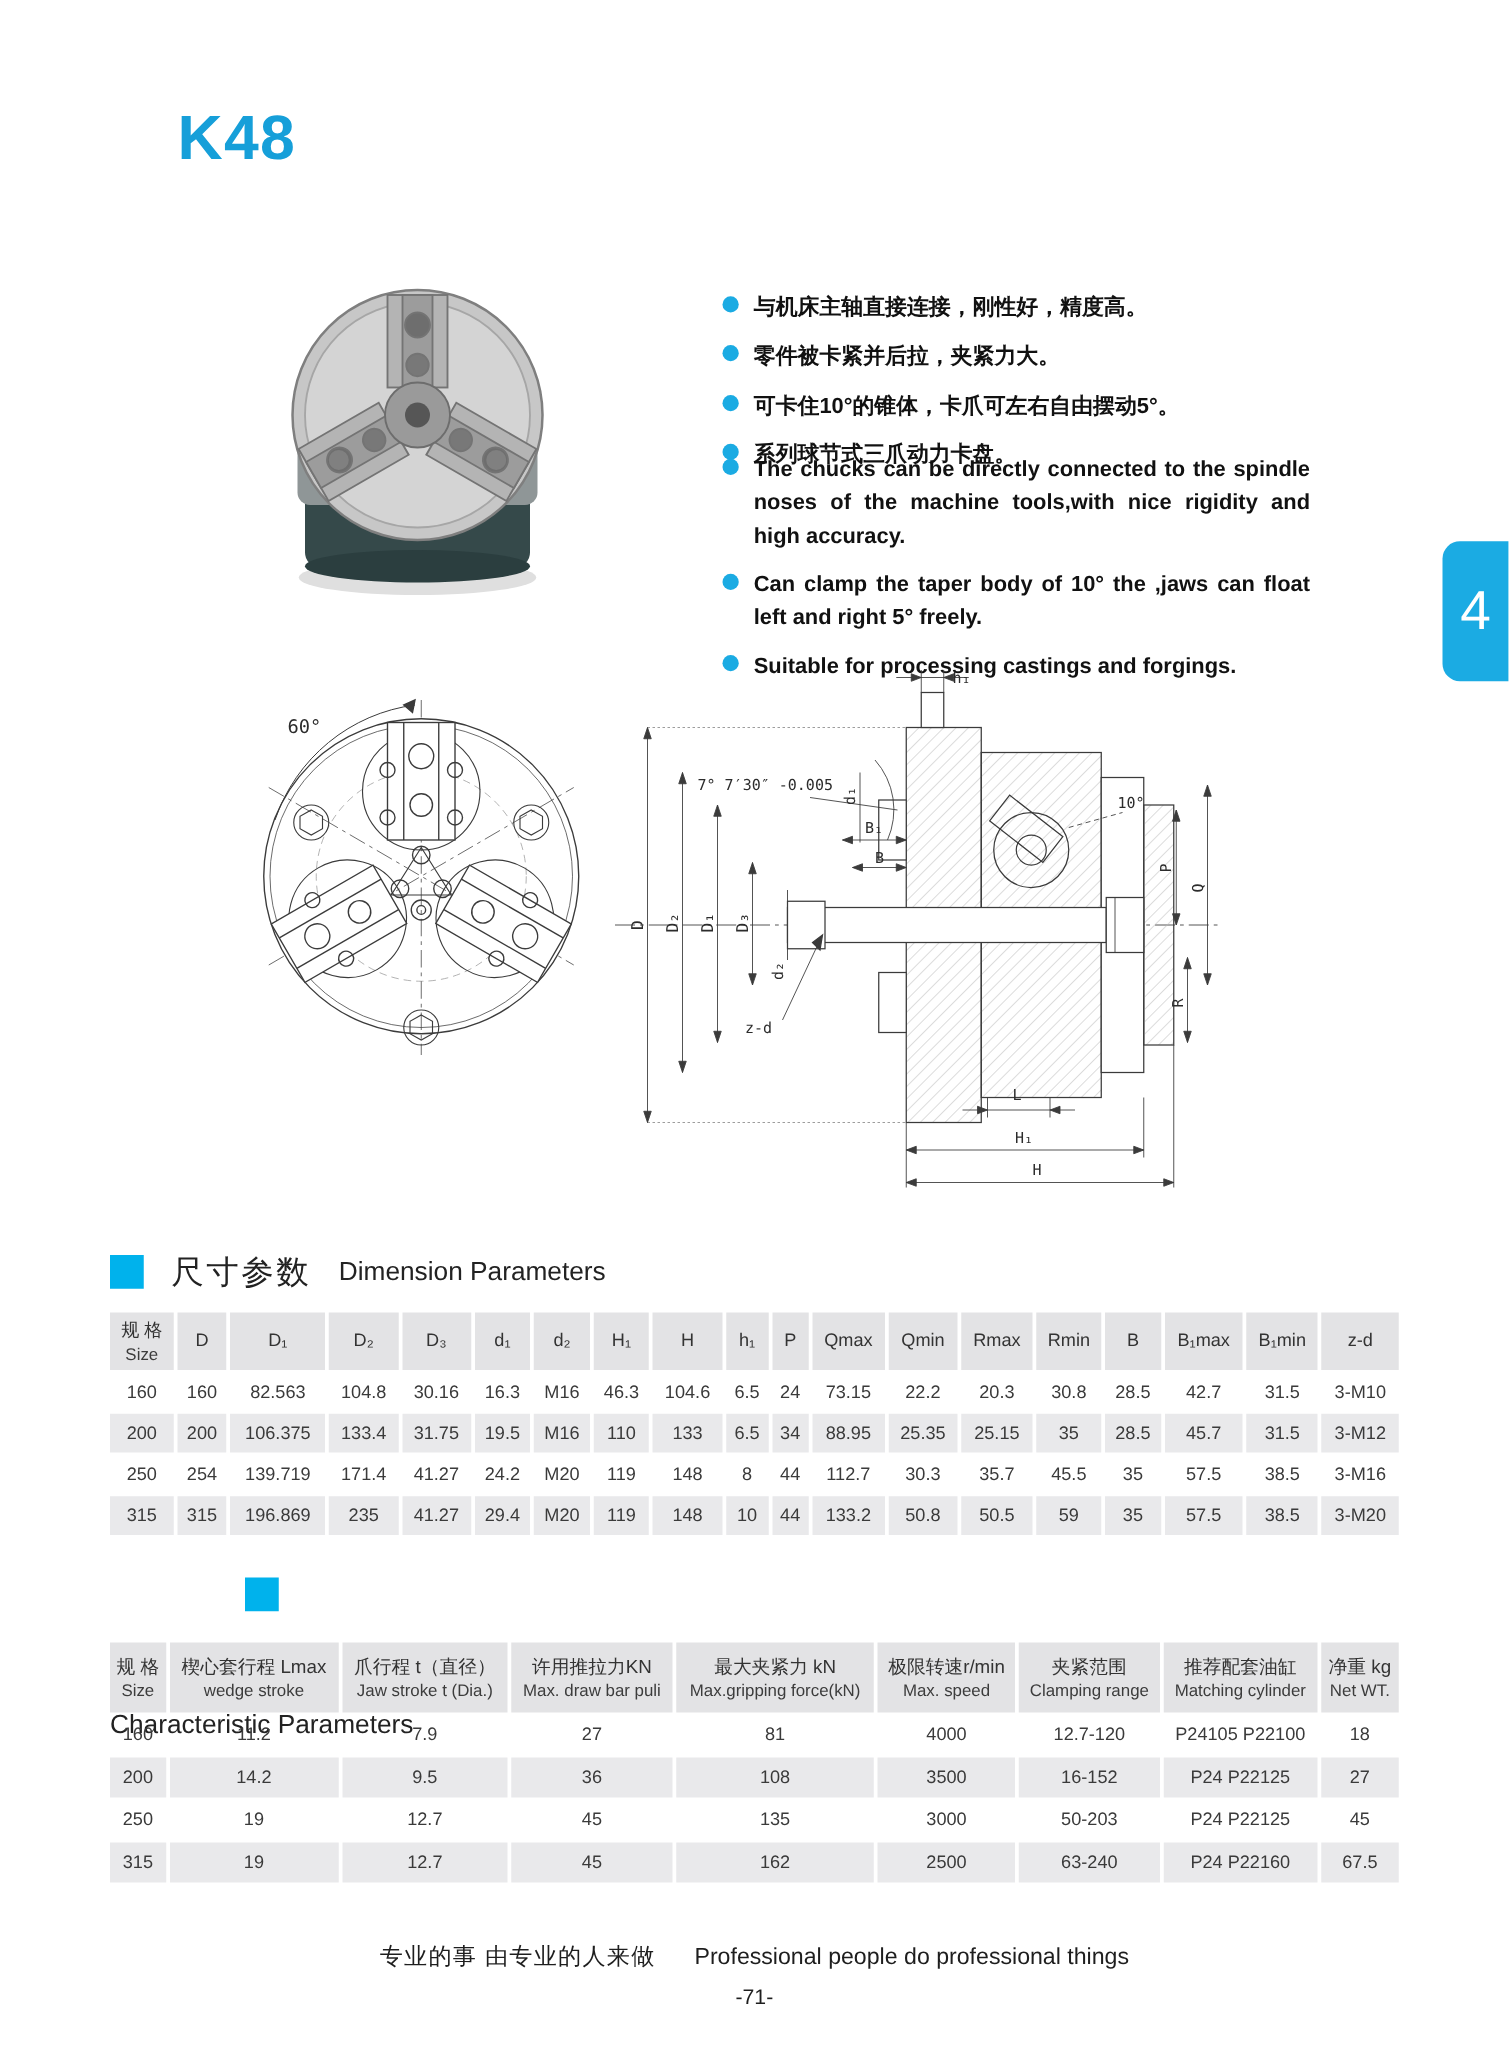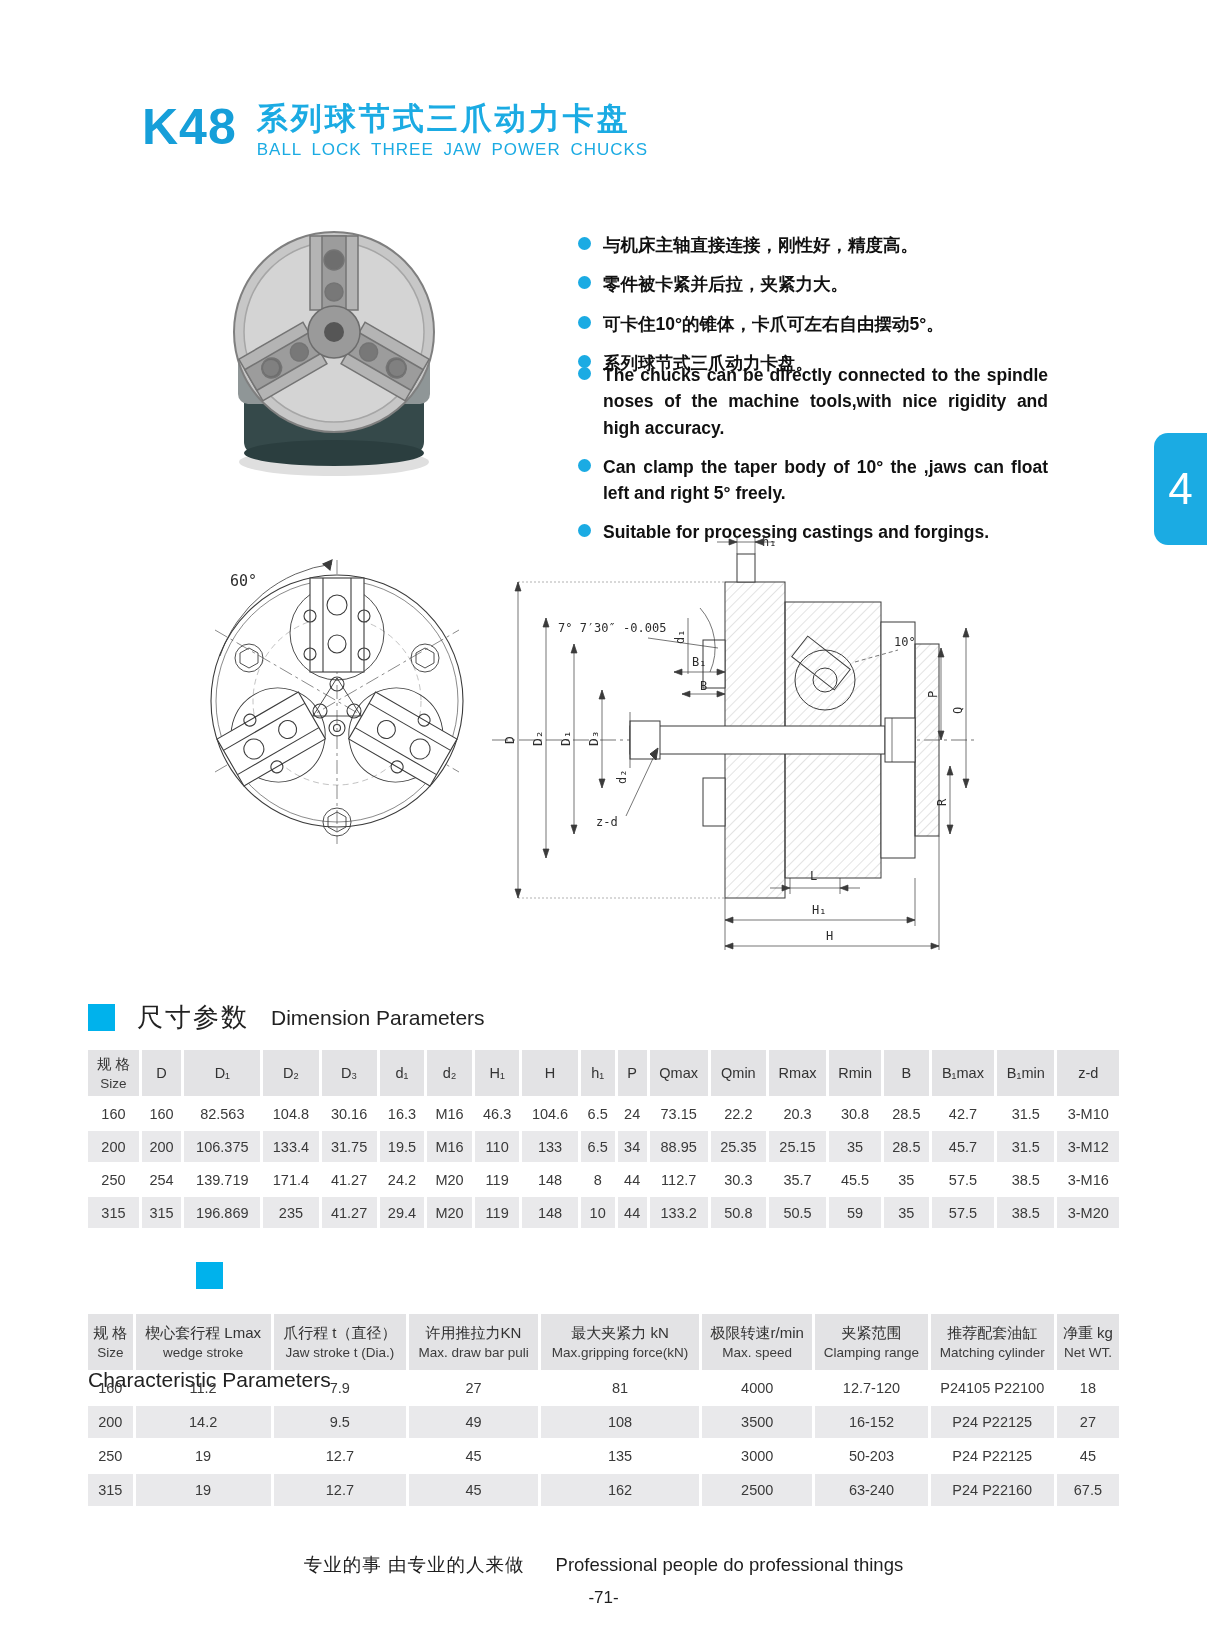"K48" .brand { top: 102px -> 85px }
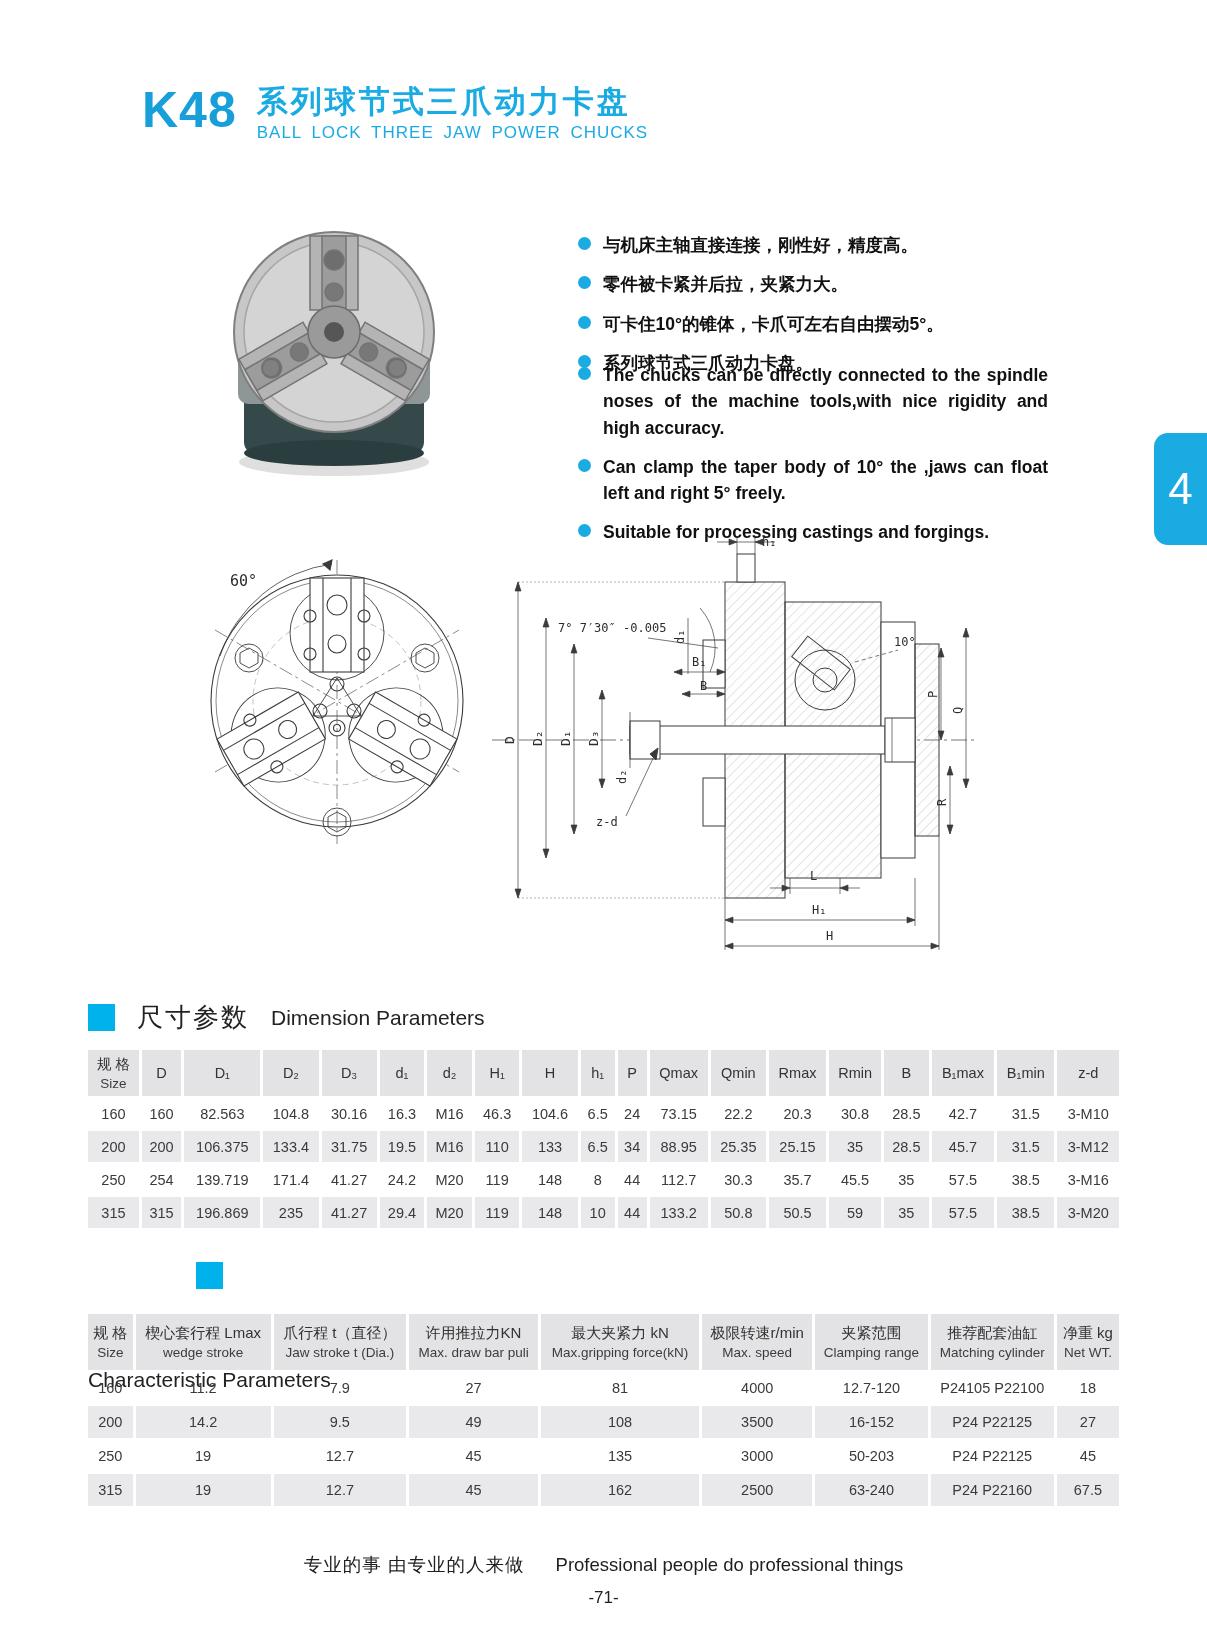"系列球节式三爪动力卡盘" div { html: <div> <div>系列球节式三爪动力卡盘</div> <div>BALL LOCK THREE JAW POWER CHUCKS</div> </div> -> none }
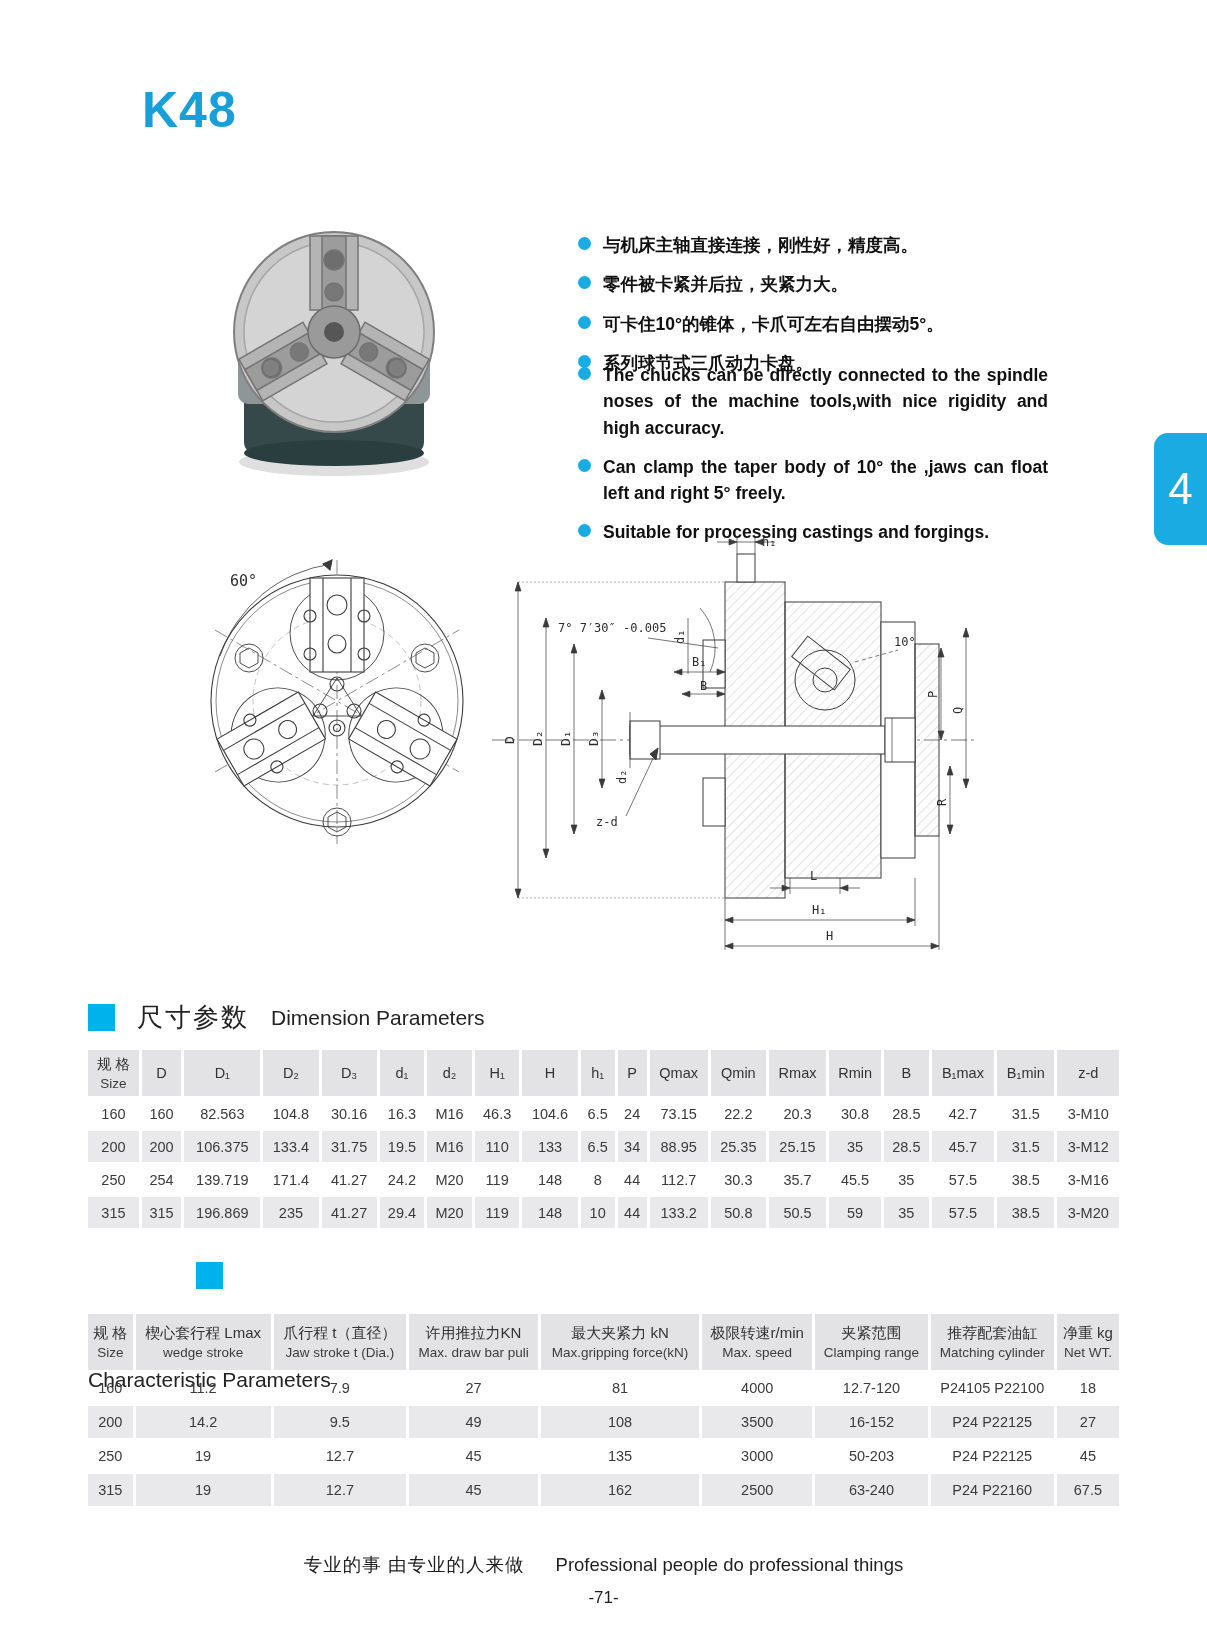"49" td { text: 49 -> 36 }
